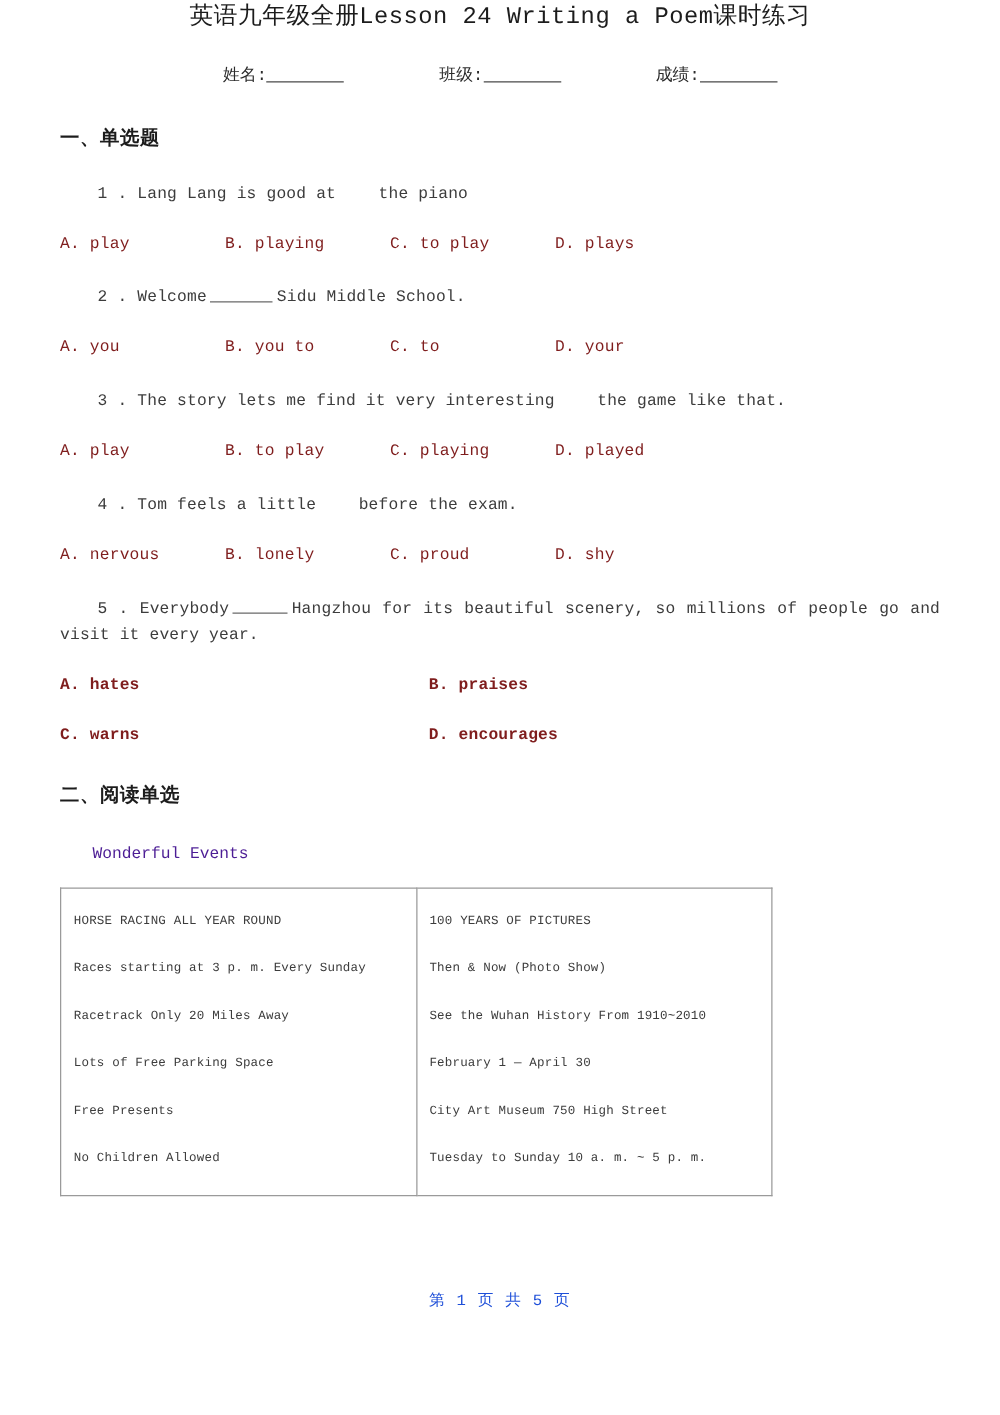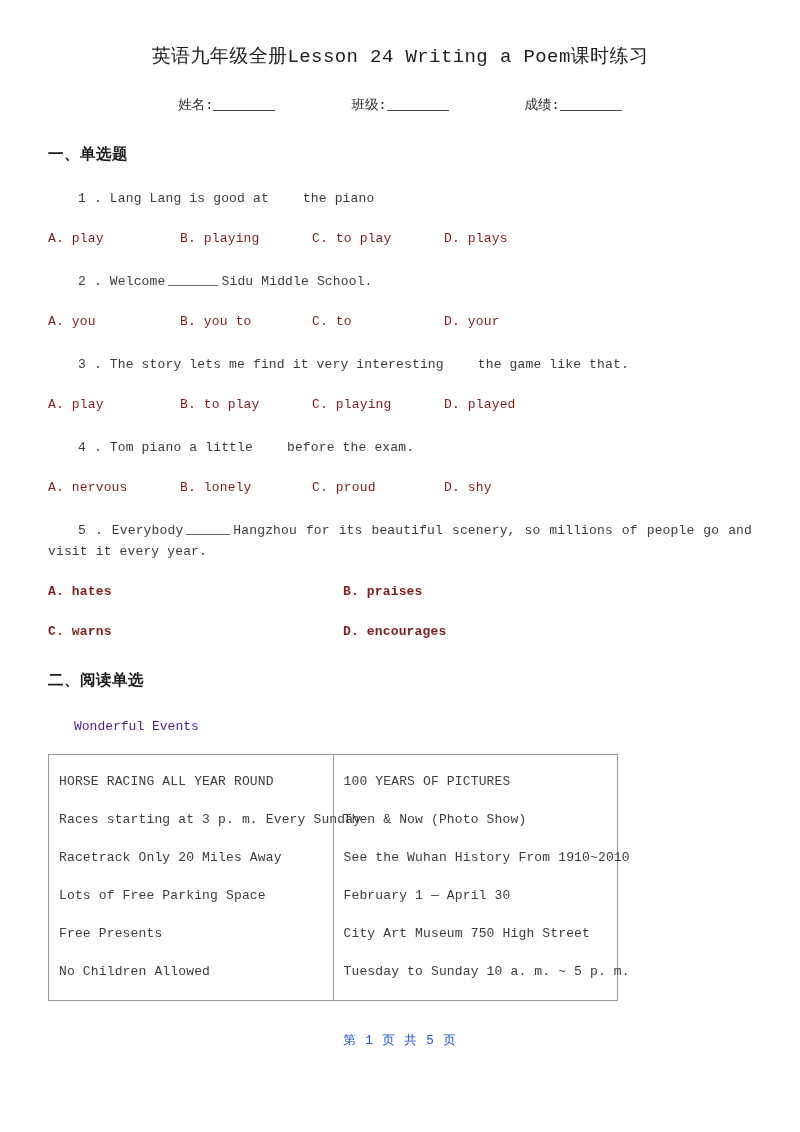"英语九年级全册Lesson 24 Writing a Poem课时练习" .doc-title { padding-top: 44px -> none }
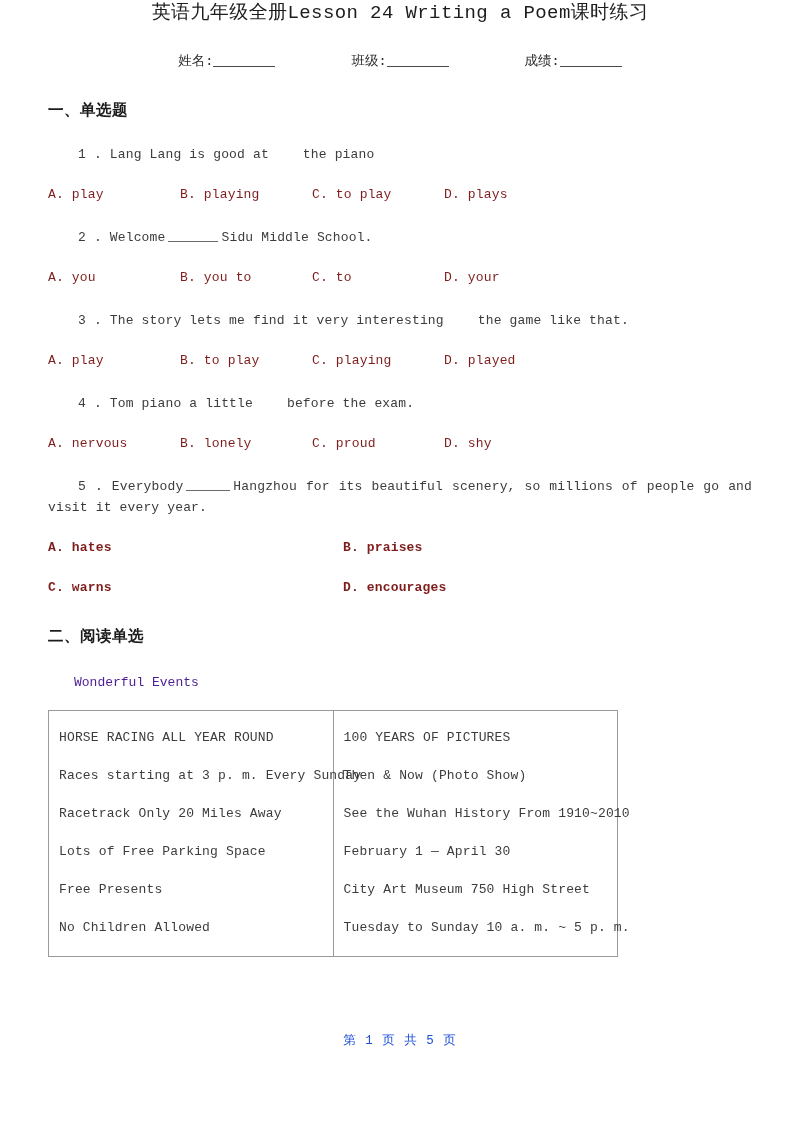"Tom piano a little" span { text: piano -> feels }
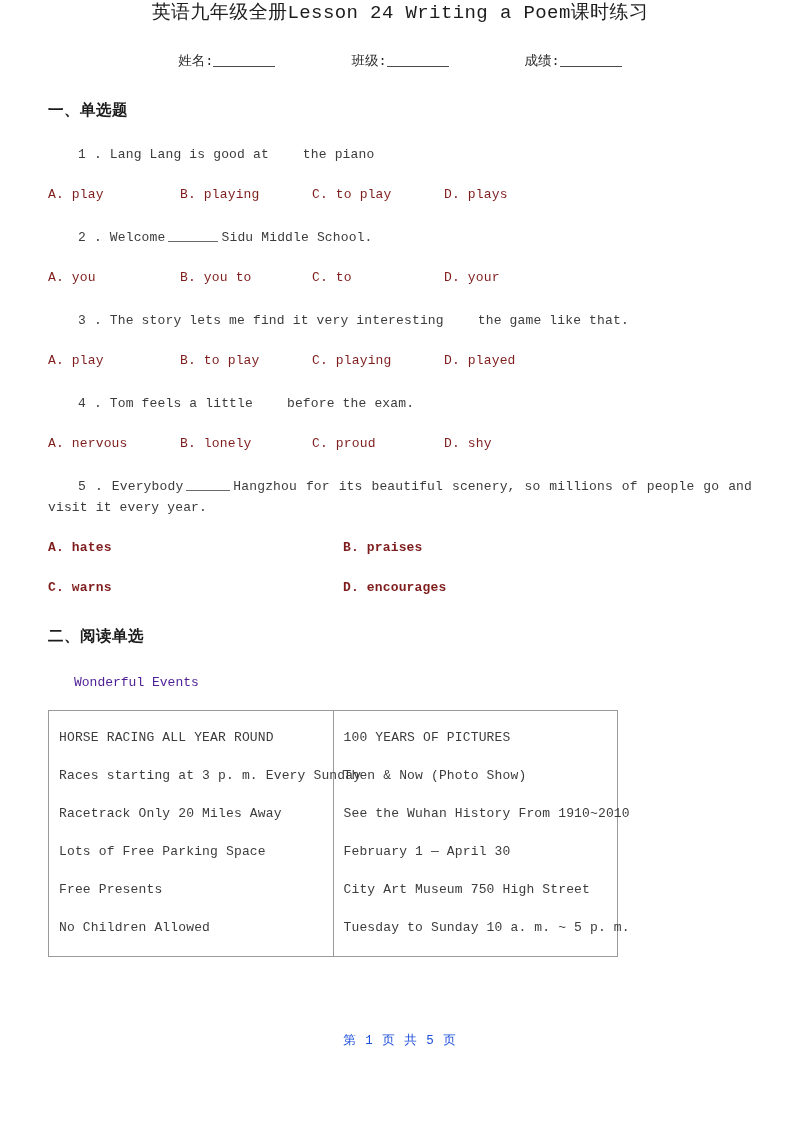"HORSE RACING ALL YEAR ROUND" .ev-line { font-size: 13px -> 10px }
